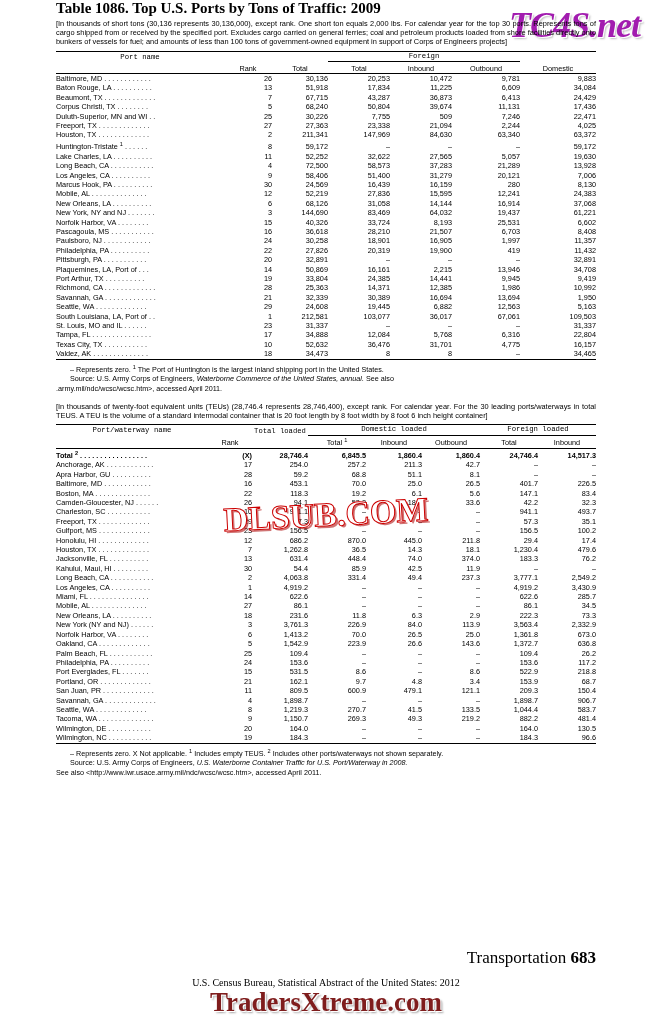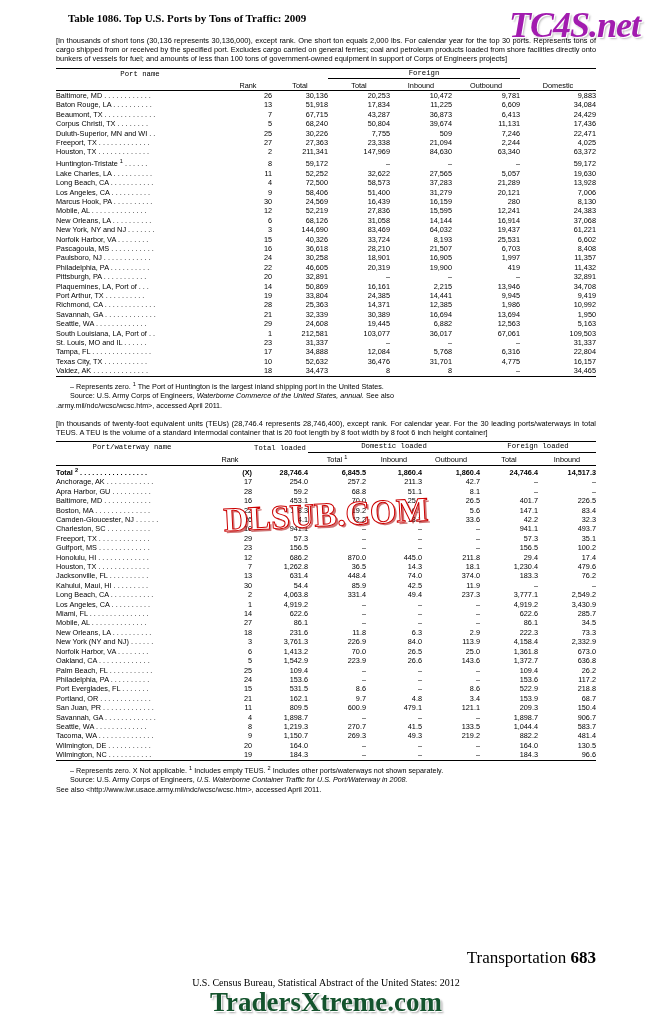"Table 1086. Top U.S. Ports" h2.tbl-title { font-size: 11px -> 15px; margin: 12px -> 0 }
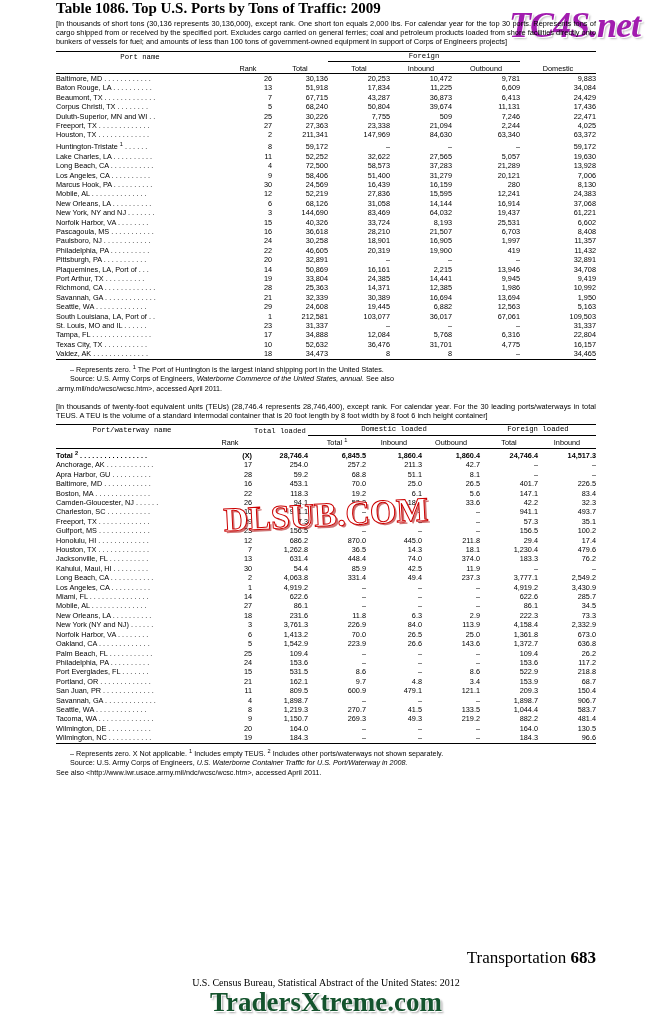"46,605" td.num { text: 46,605 -> 27,826 }
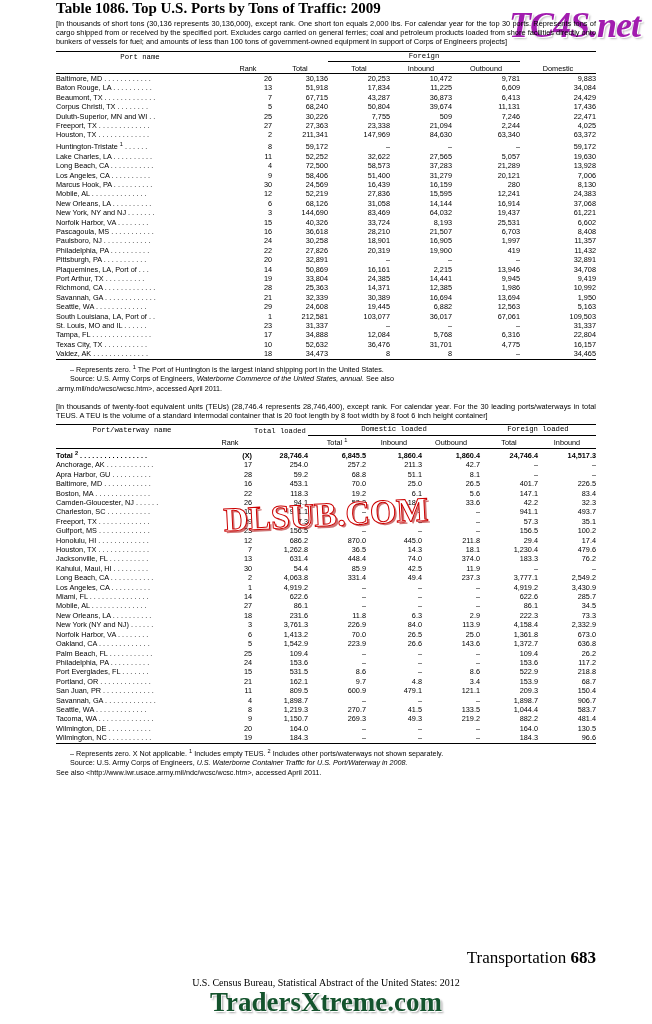"4,158.4" td.num { text: 4,158.4 -> 3,563.4 }
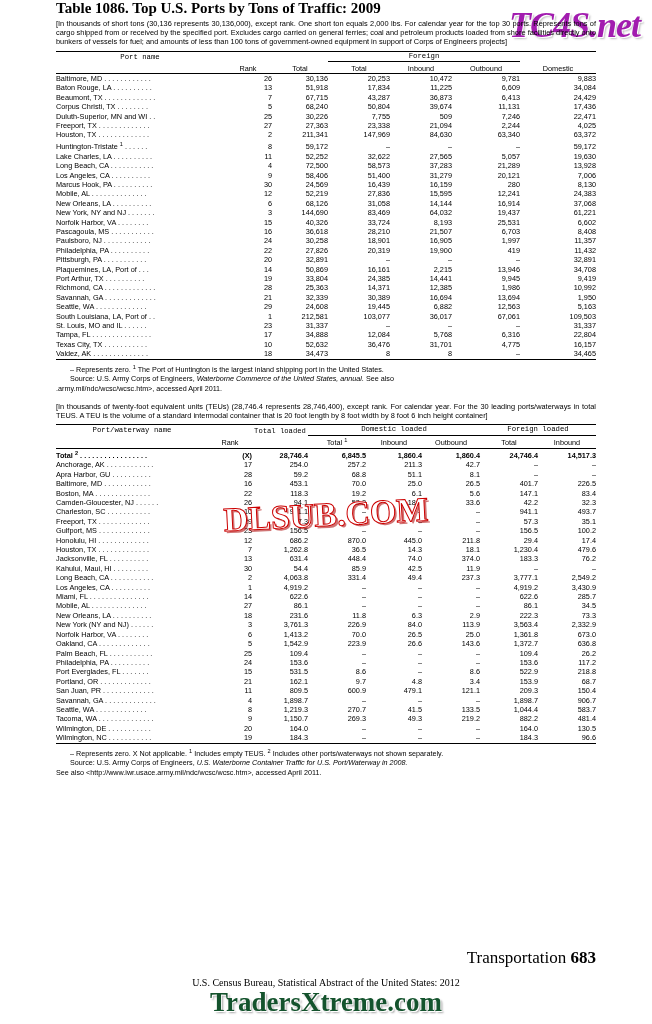"TradersXtreme.com" .wm-traders { color: #14532d -> #7f1d1d }
